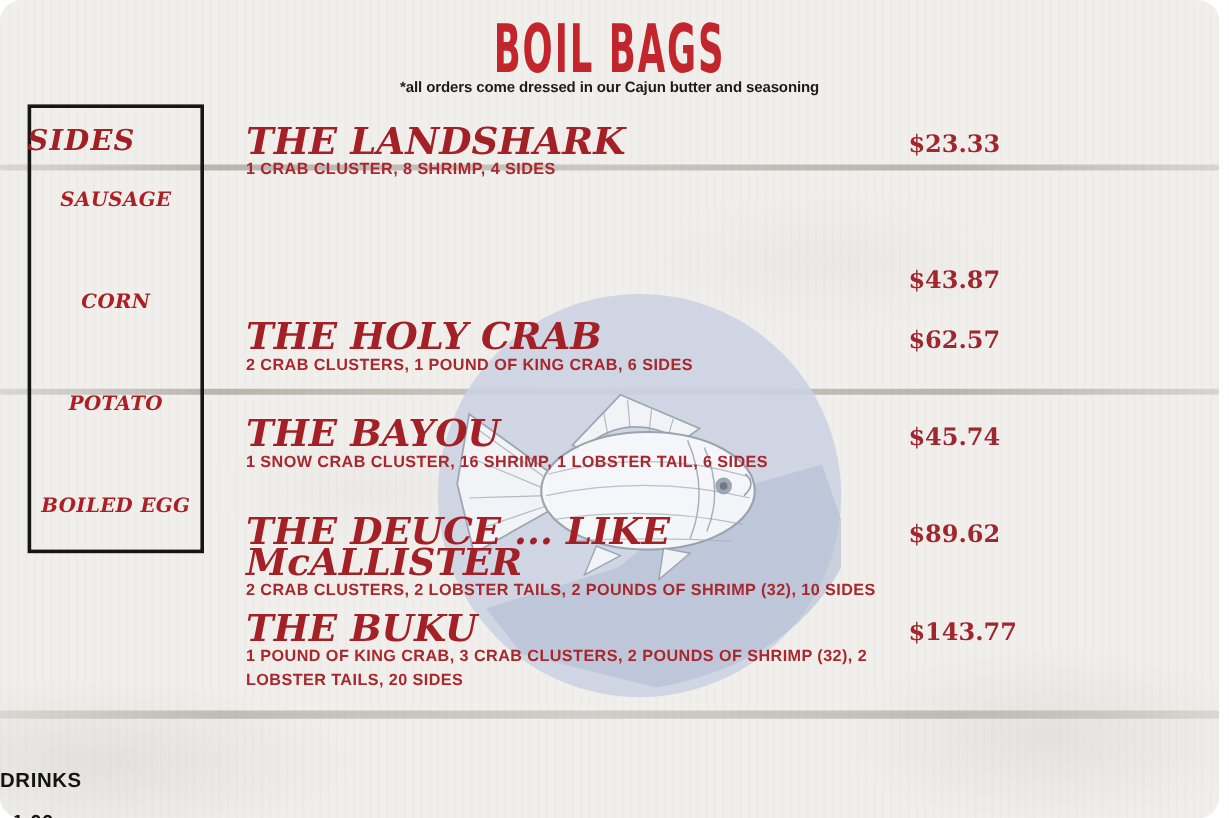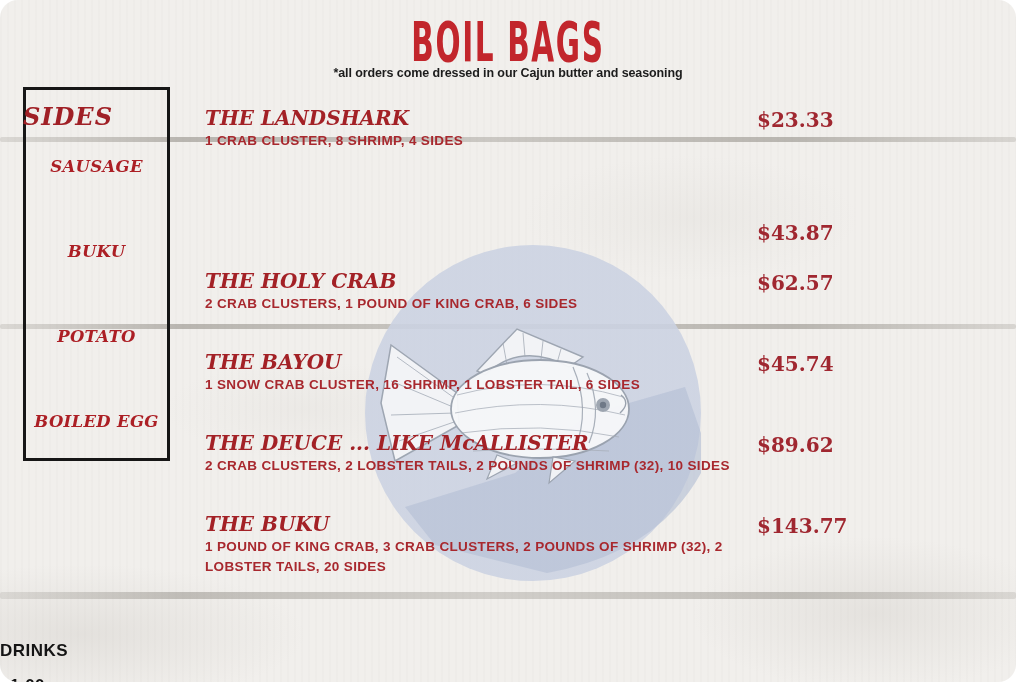"THE LANDSHARK" .item-name { font-size: 20px -> 31px }
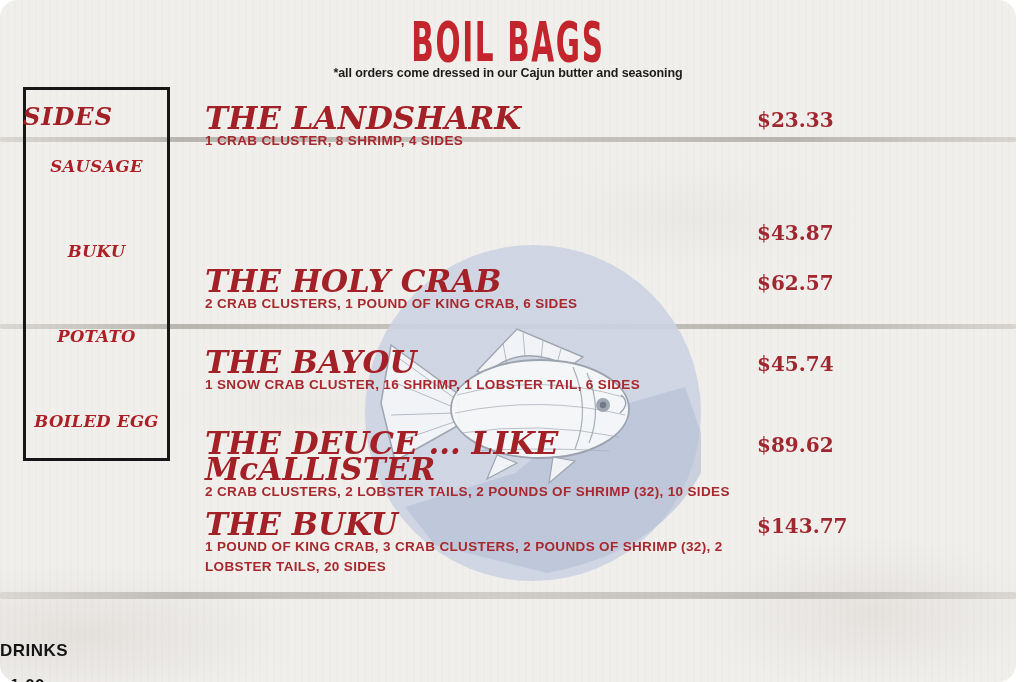"BUKU" div.side-item { text: BUKU -> CORN }
